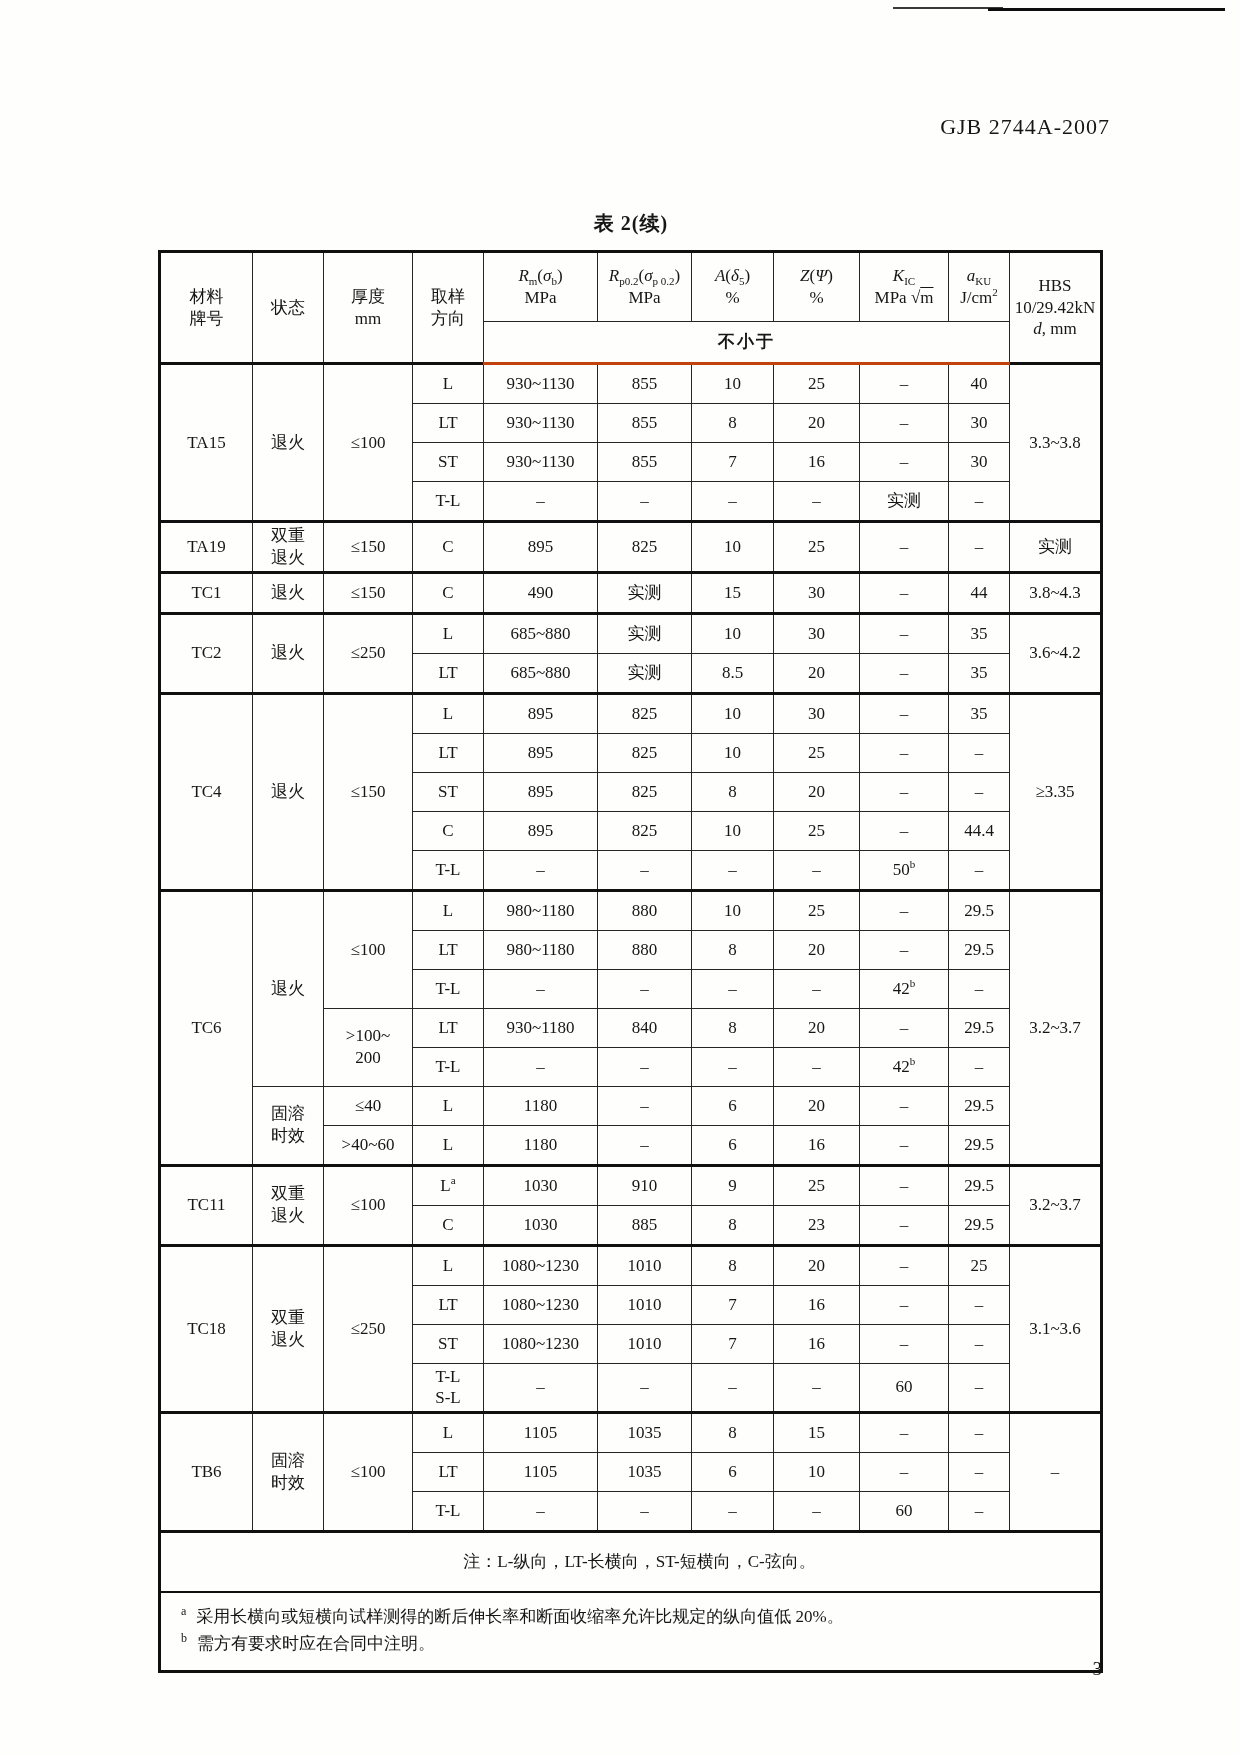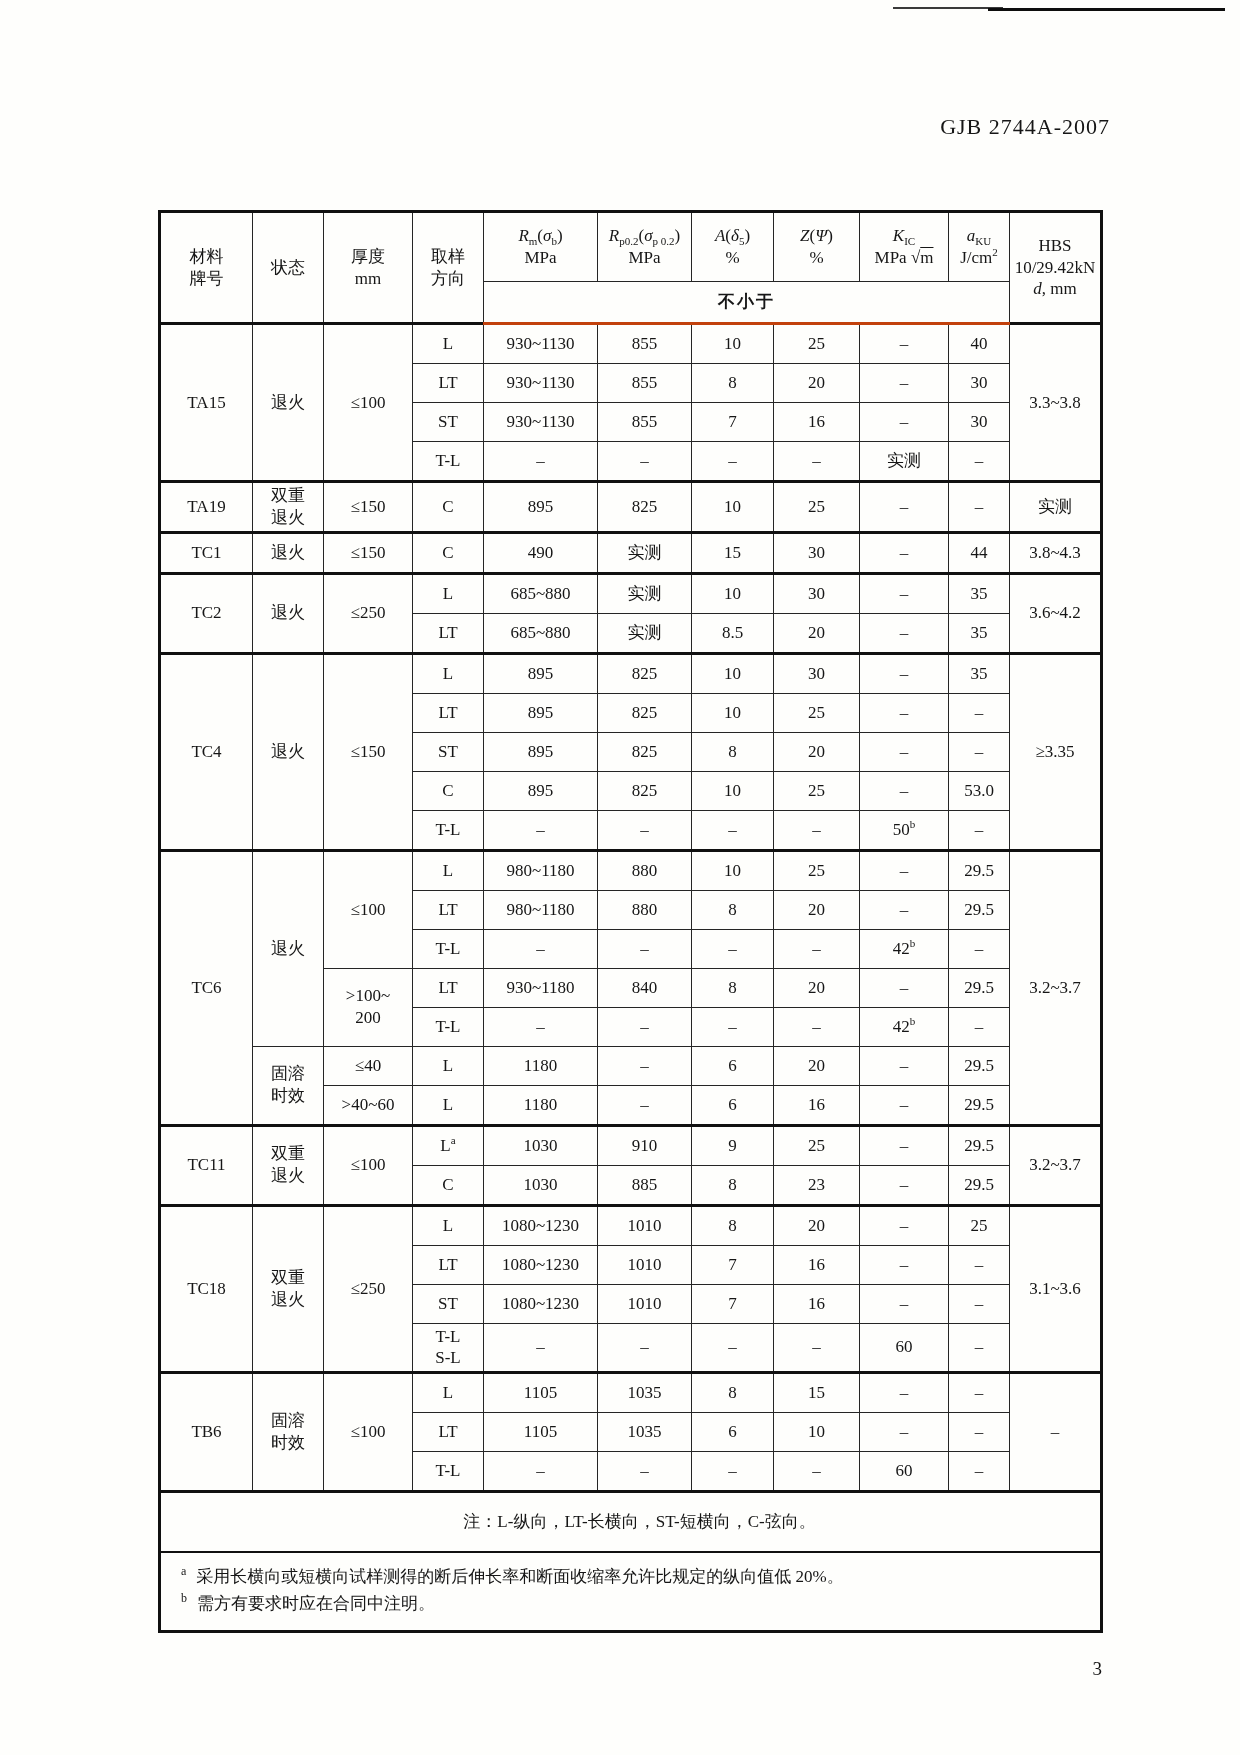"表 2(续)" div.tbl-title { html: none -> <div>表 2(续)</div> }
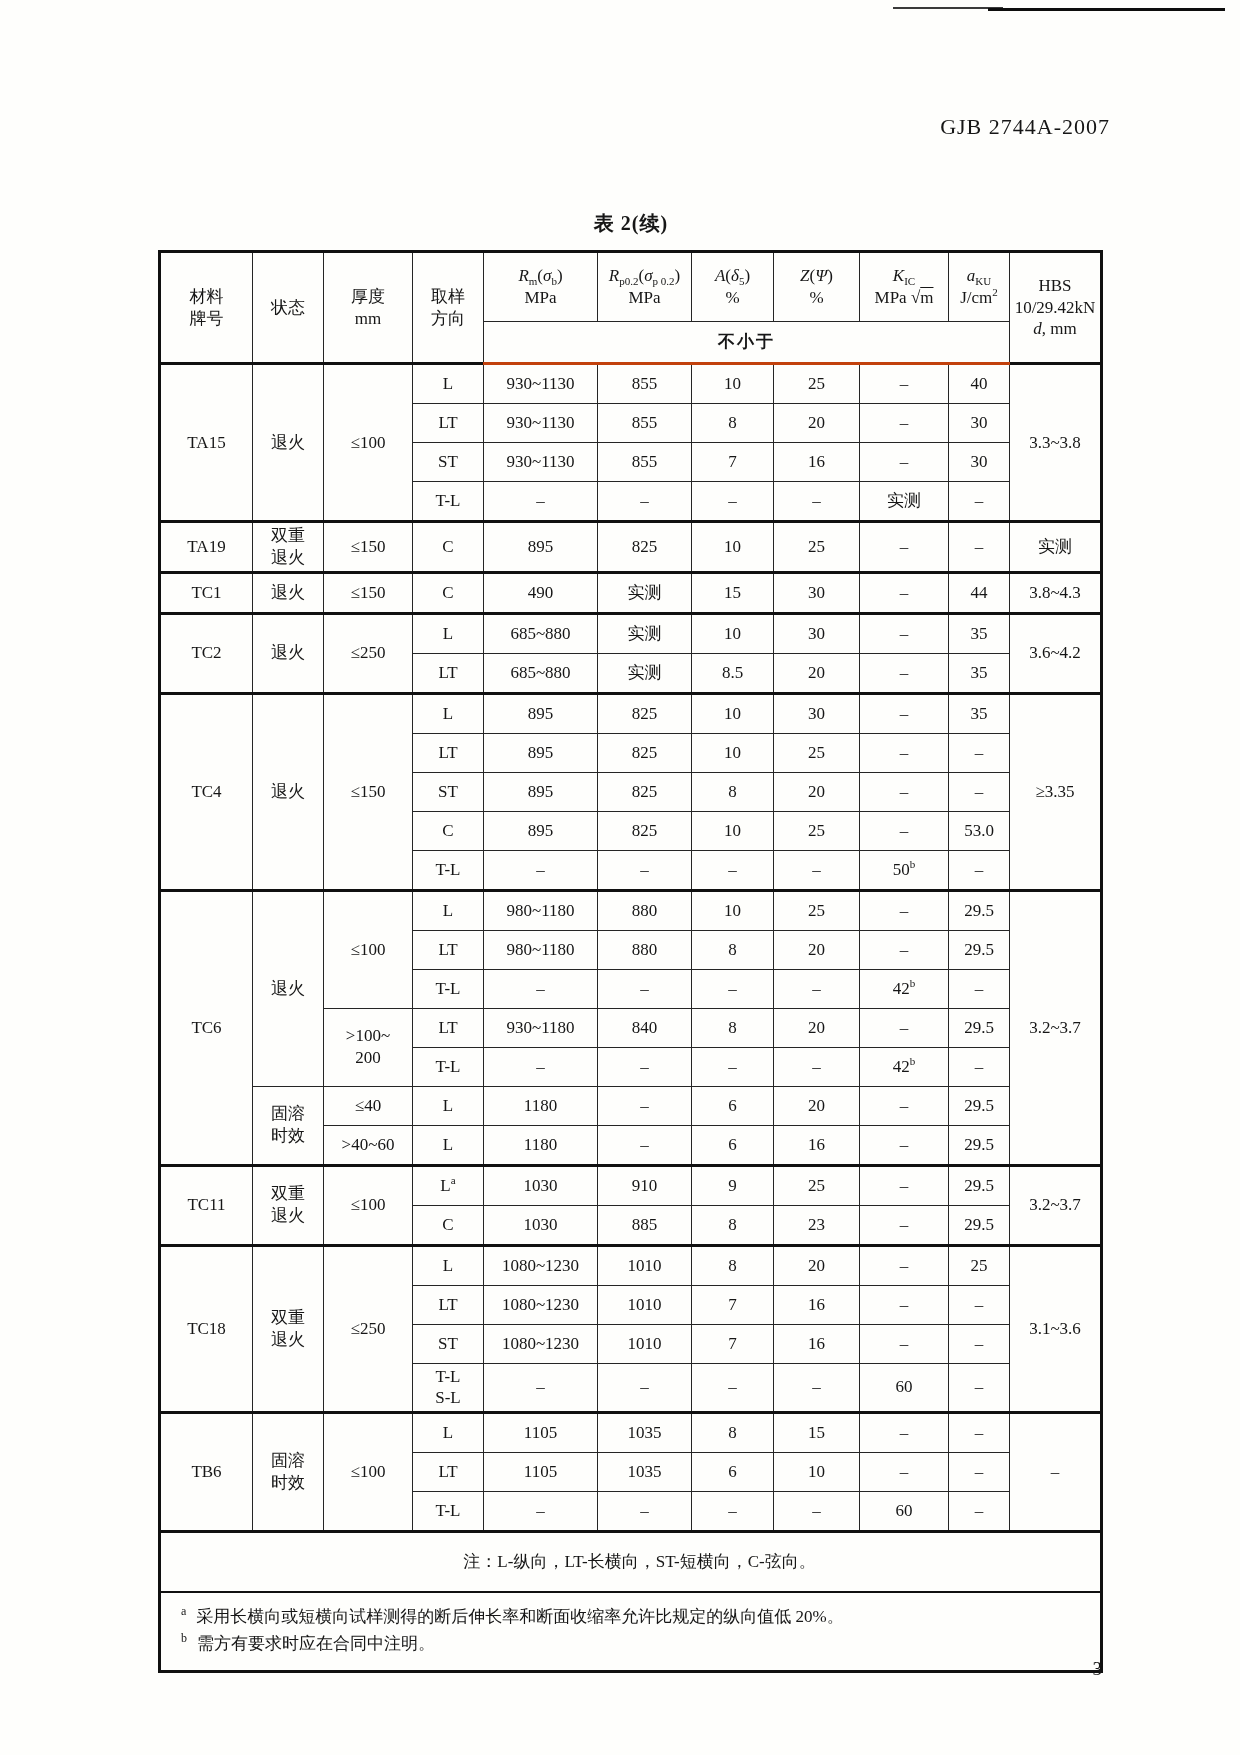"53.0" td { text: 53.0 -> 44.4 }
